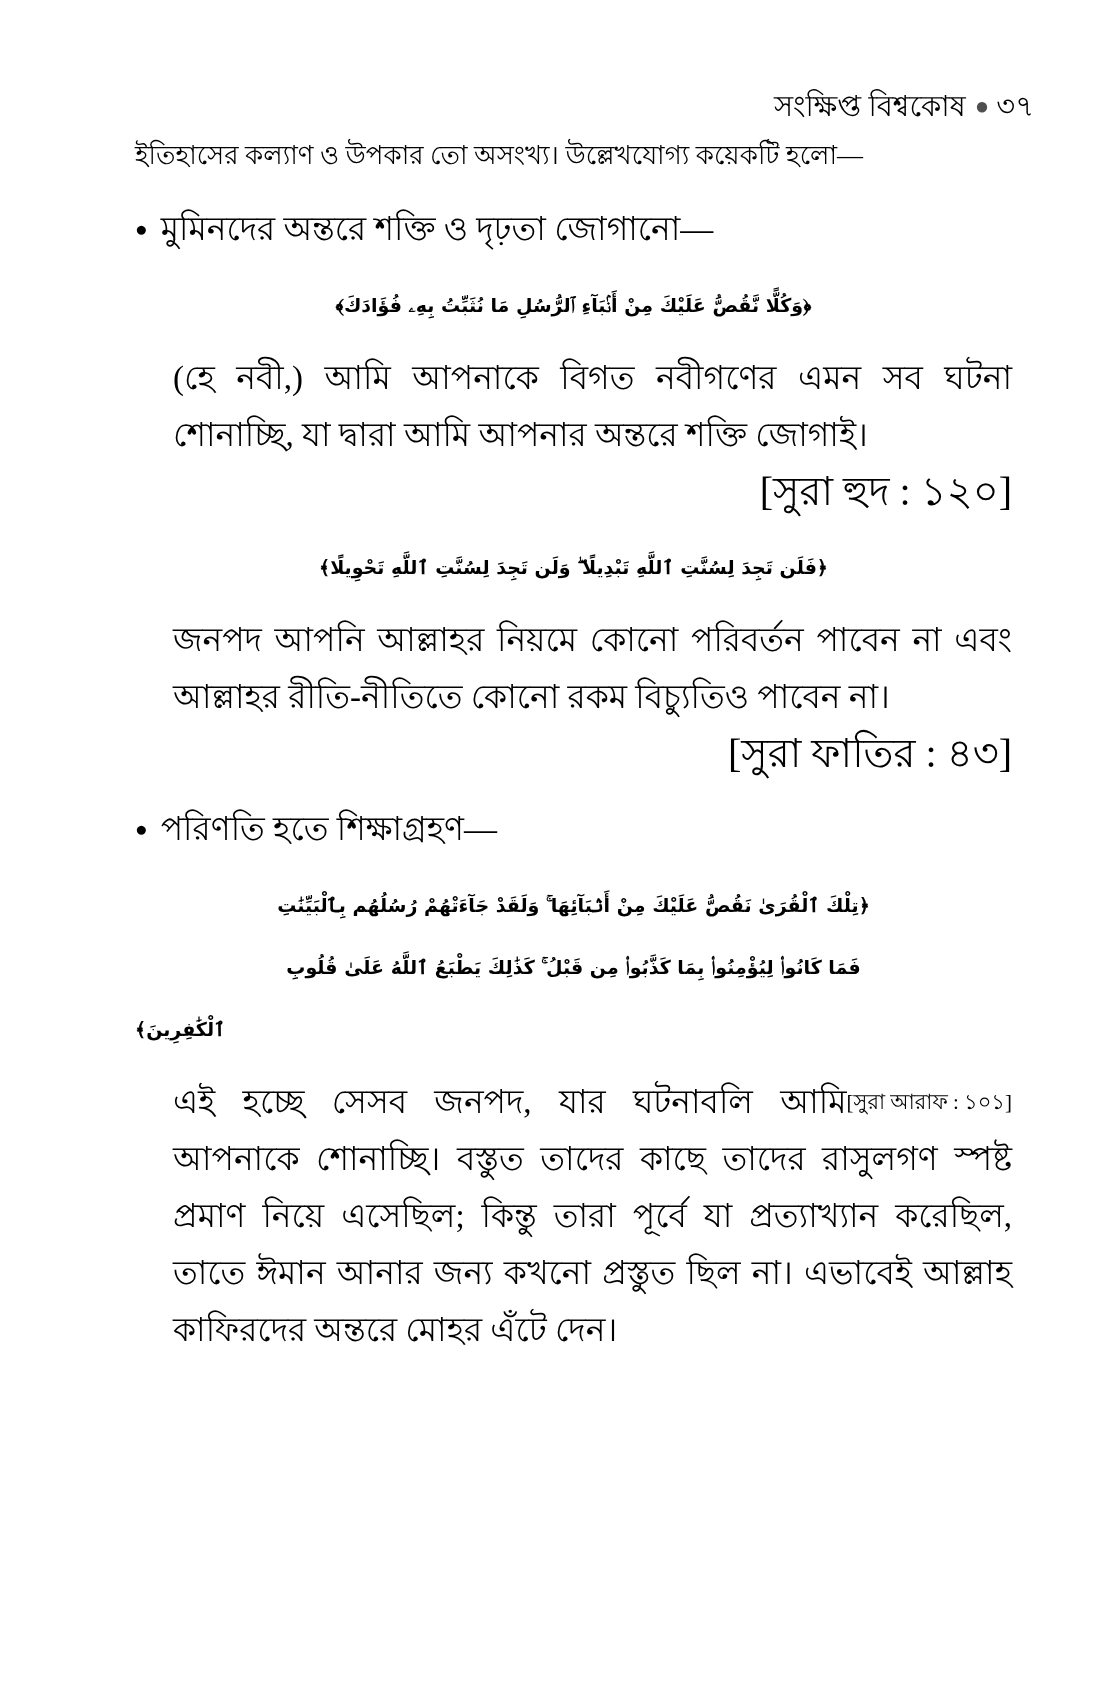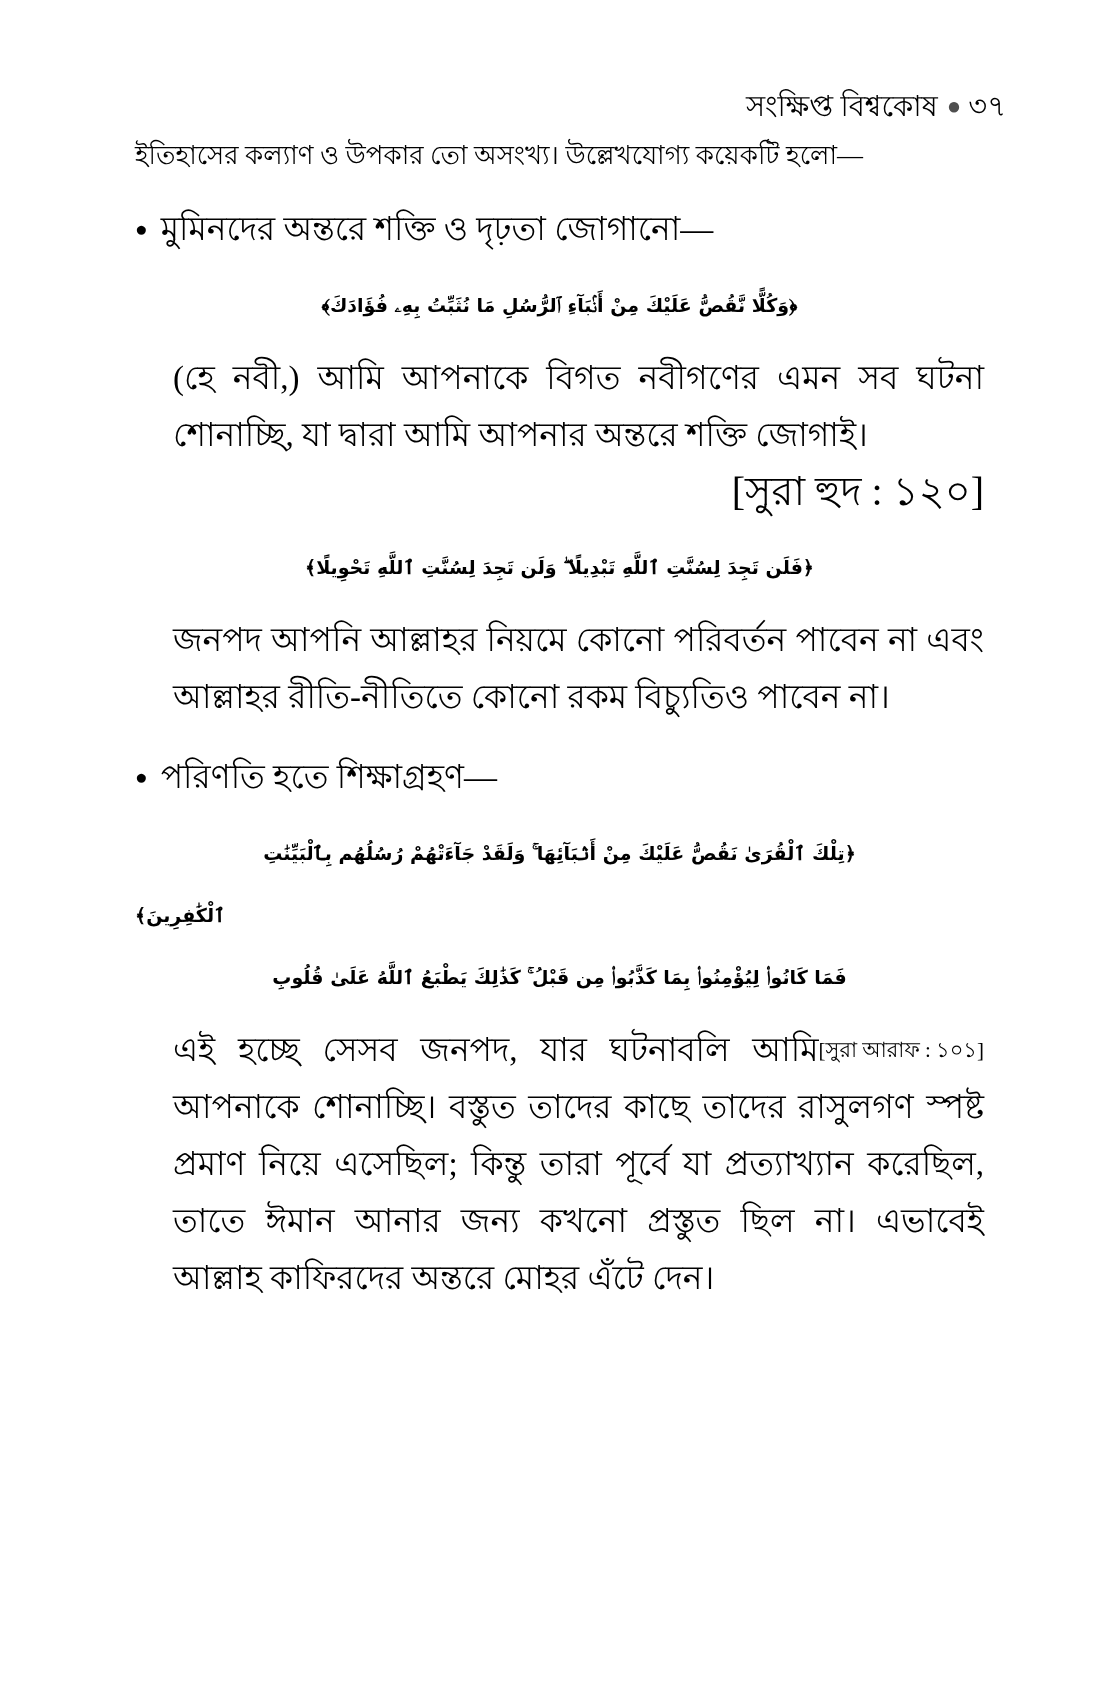"সংক্ষিপ্ত বিশ্বকোষ ● ৩৭" .page { padding: 86px 116px 0 135px -> 86px 88px 0 135px }
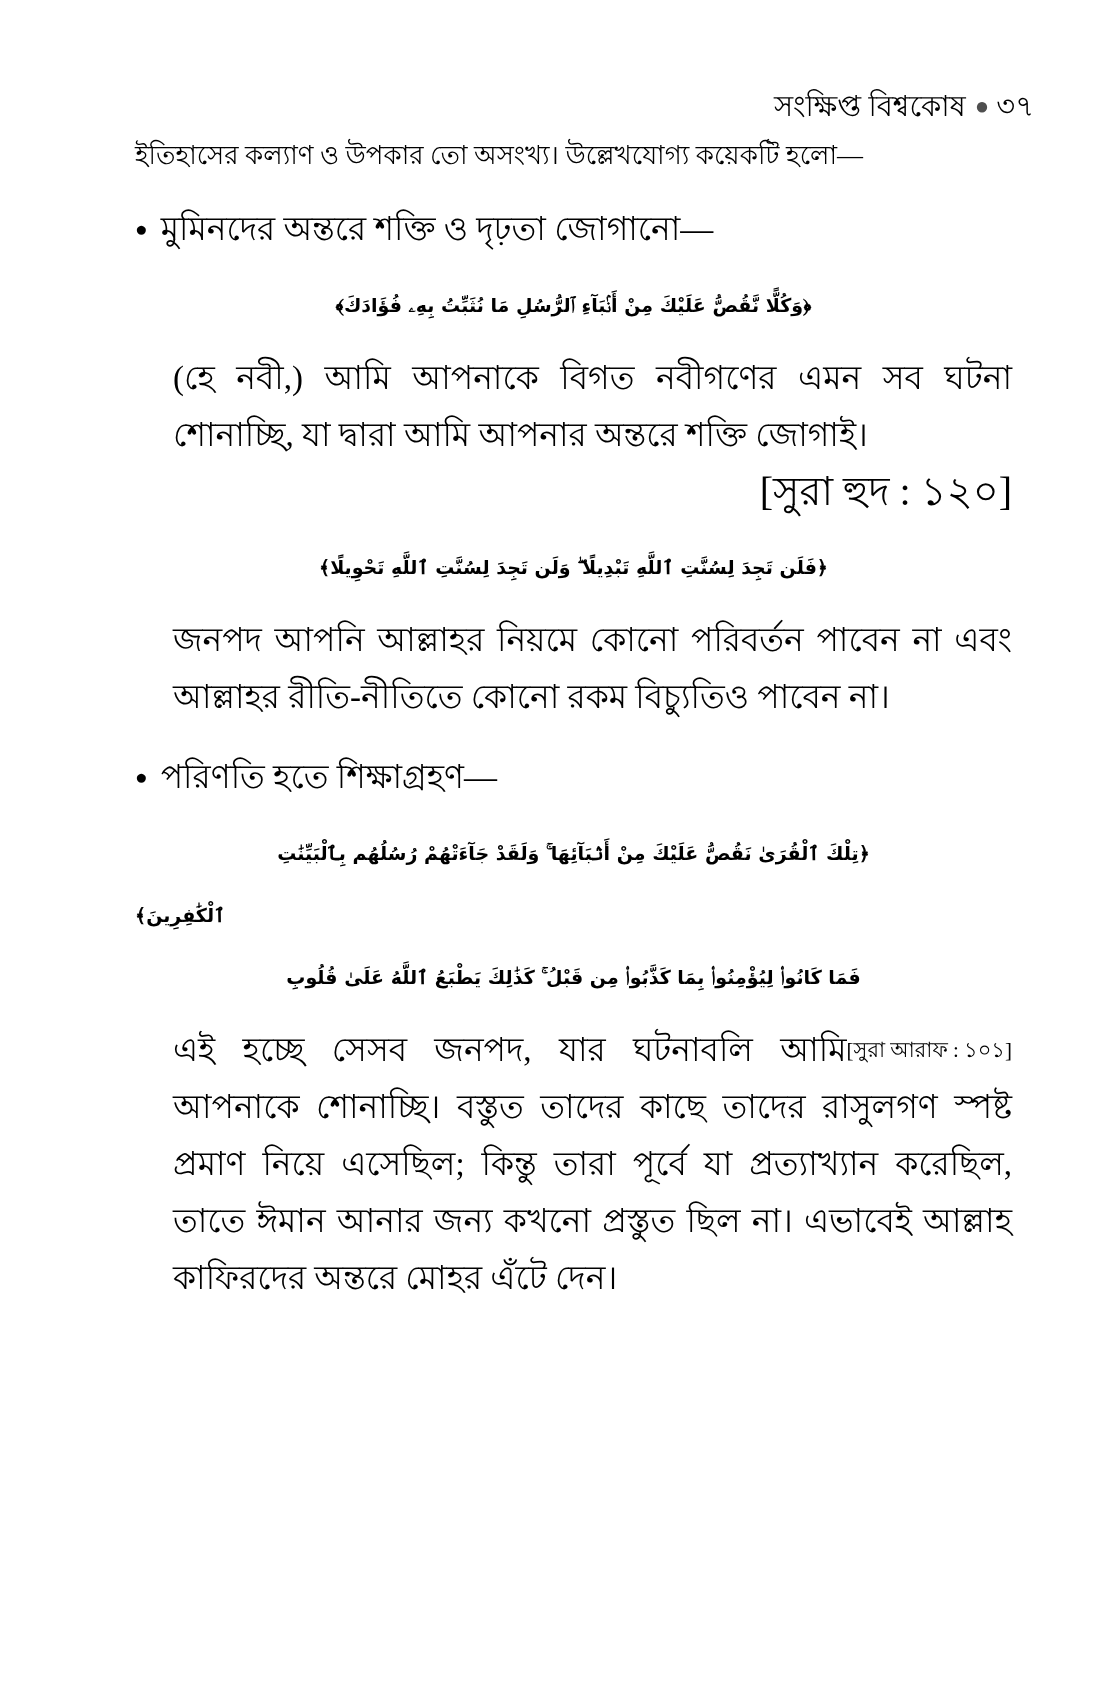"[সুরা ফাতির : ৪৩]" div.reference { html: none -> <div>[সুরা ফাতির : ৪৩]</div> }
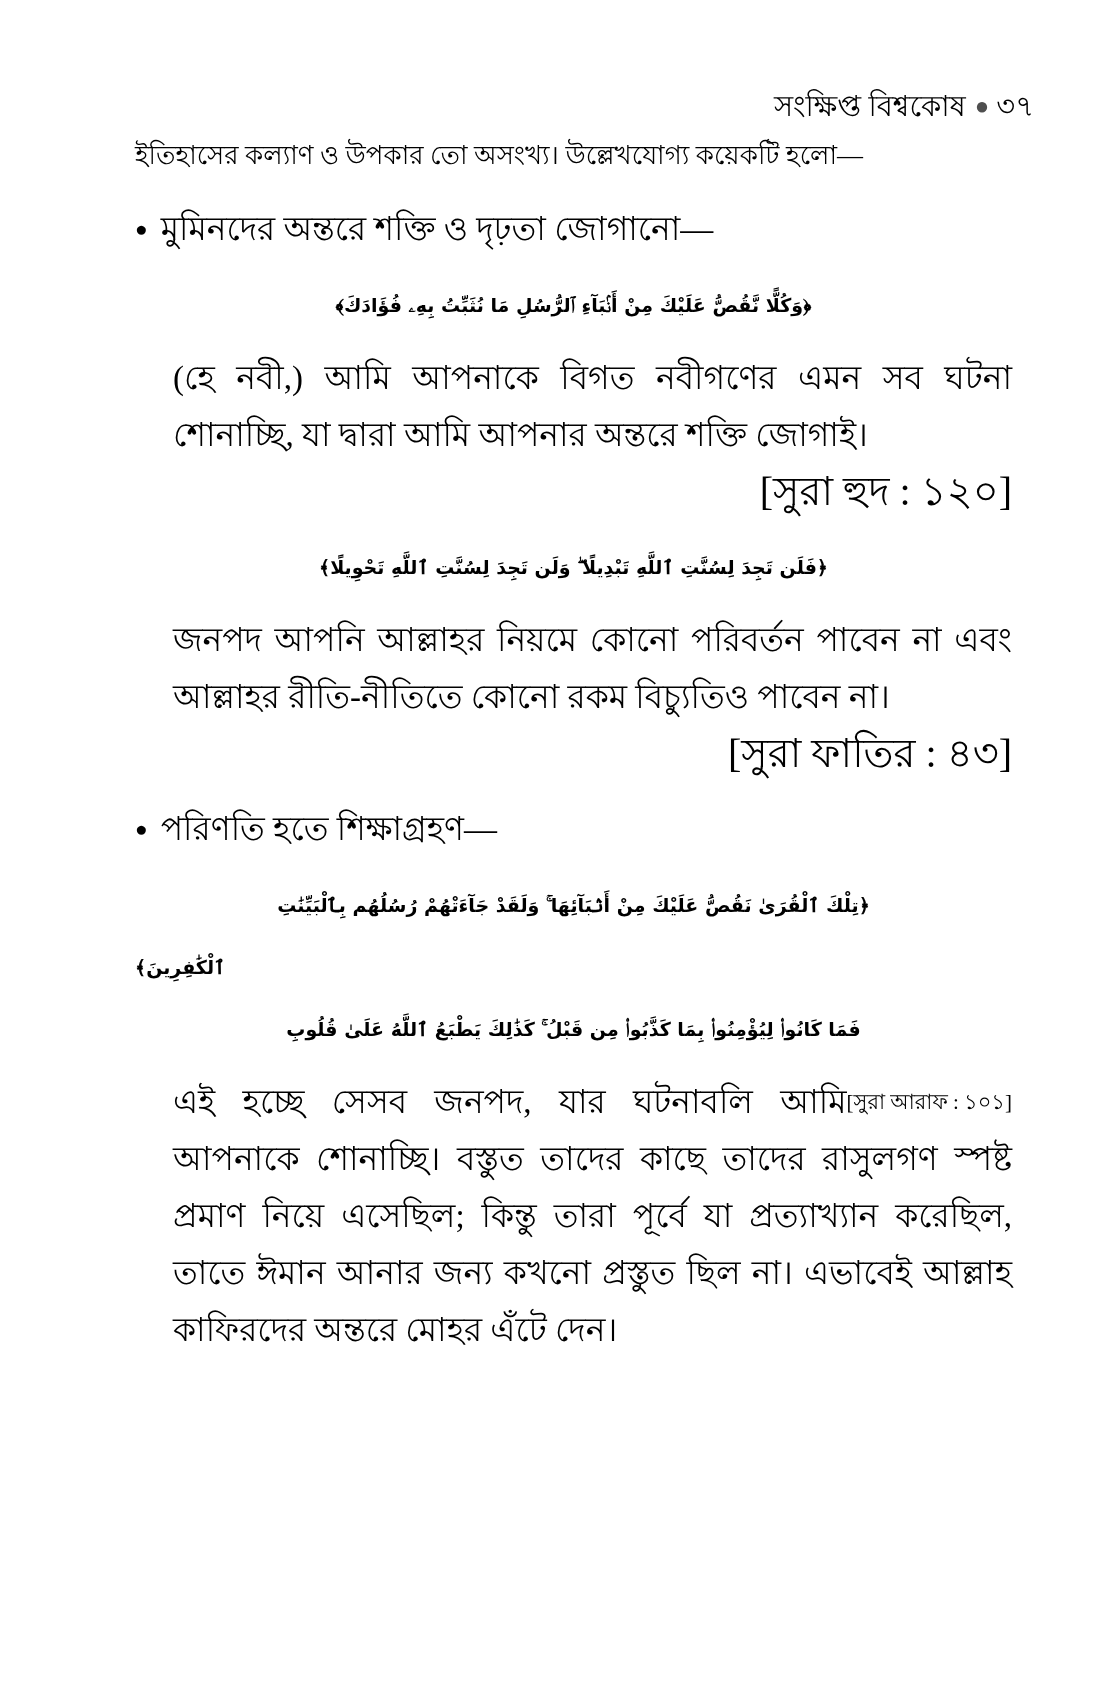"ٱلْكَٰفِرِينَ﴾" span.verse-line { order: before "فَمَا كَانُوا۟ لِيُؤْمِنُوا۟ بِمَا" -> after "فَمَا كَانُوا۟ لِيُؤْمِنُوا۟ بِمَا" }
